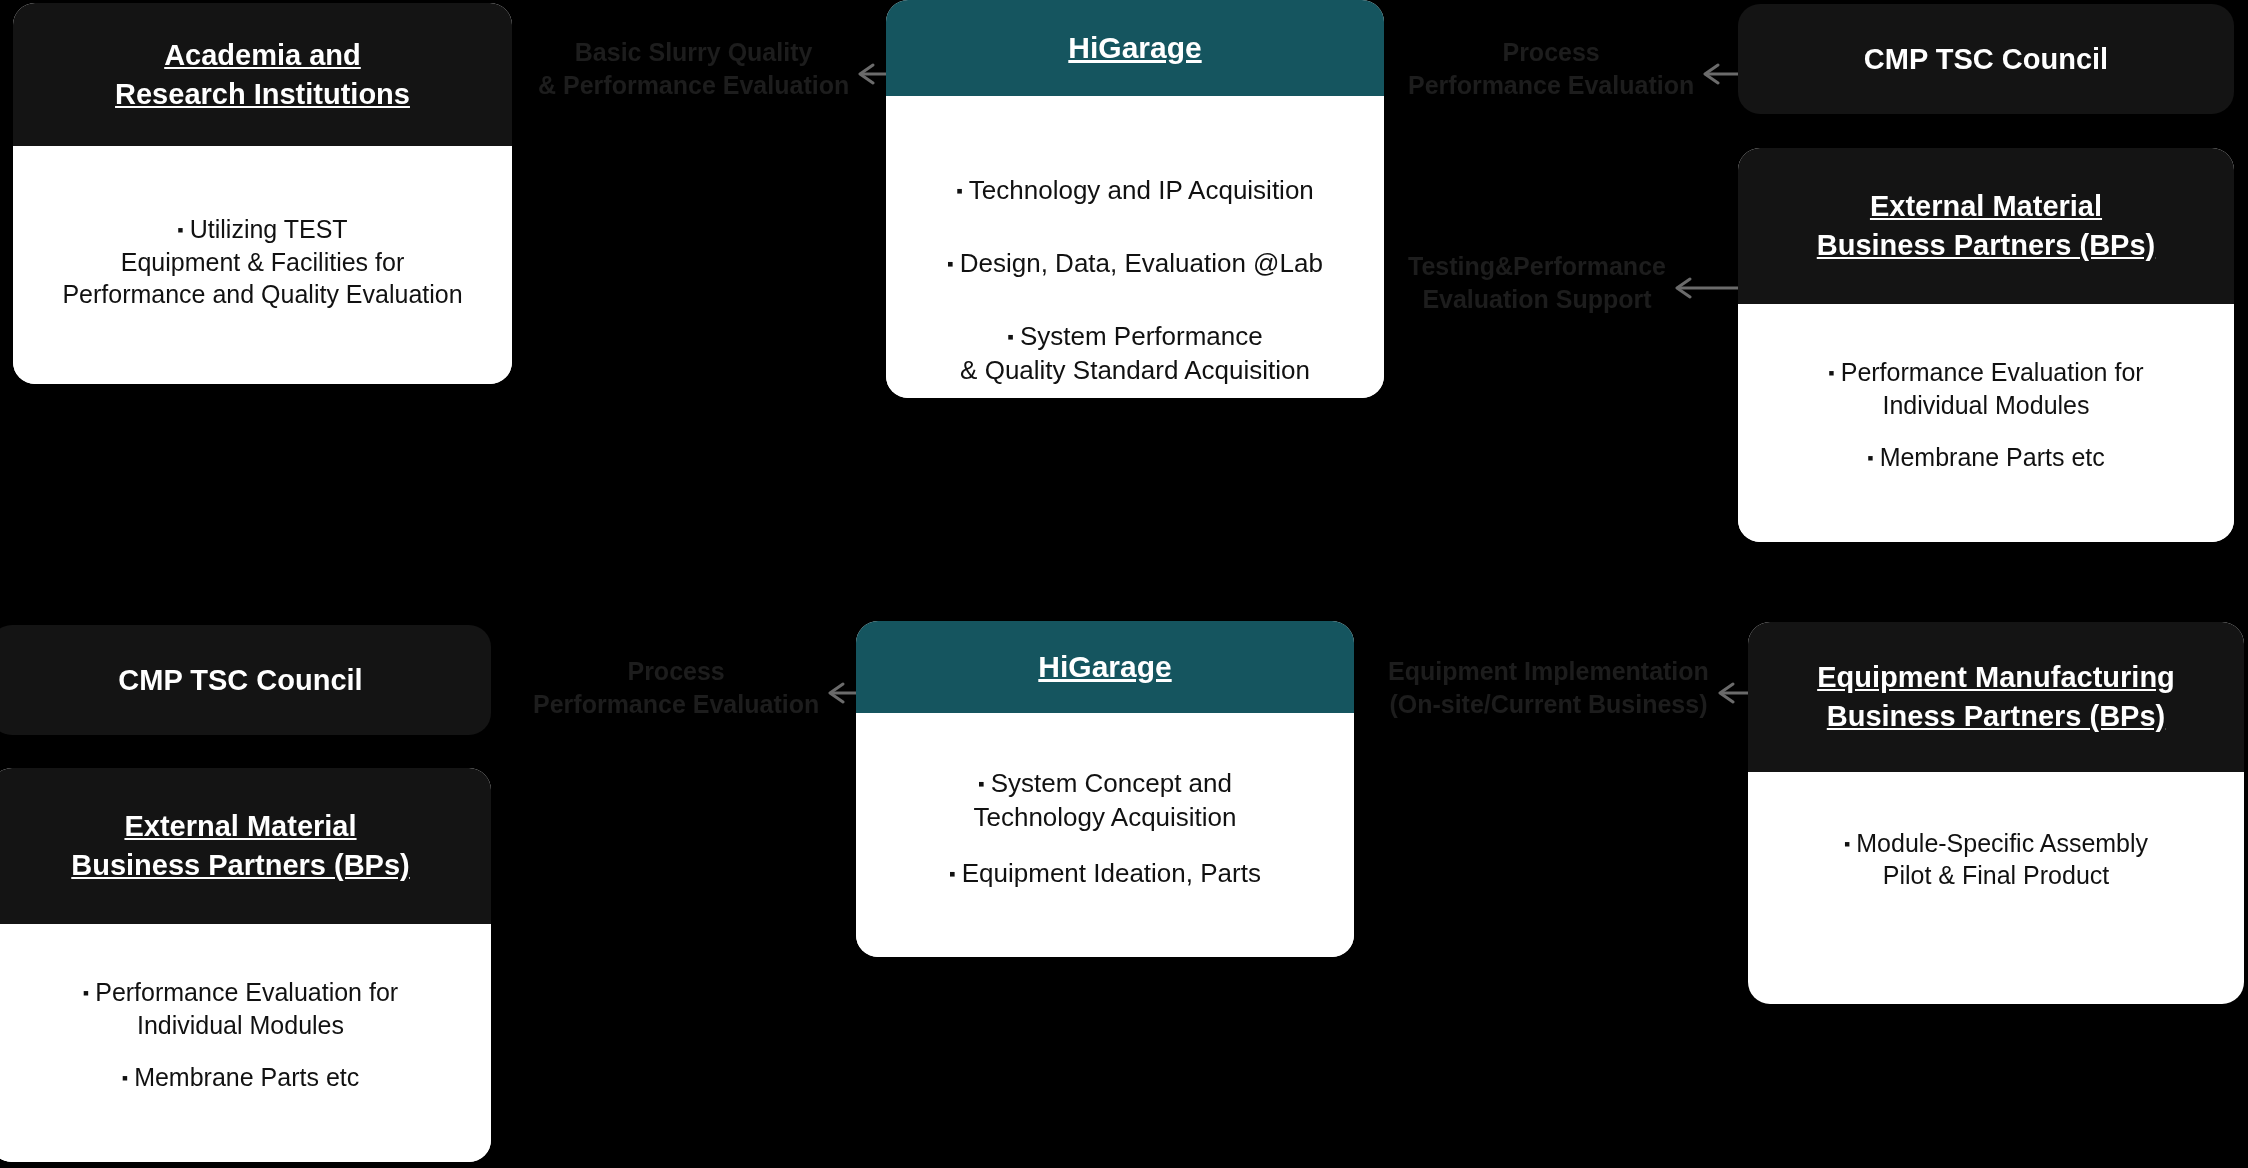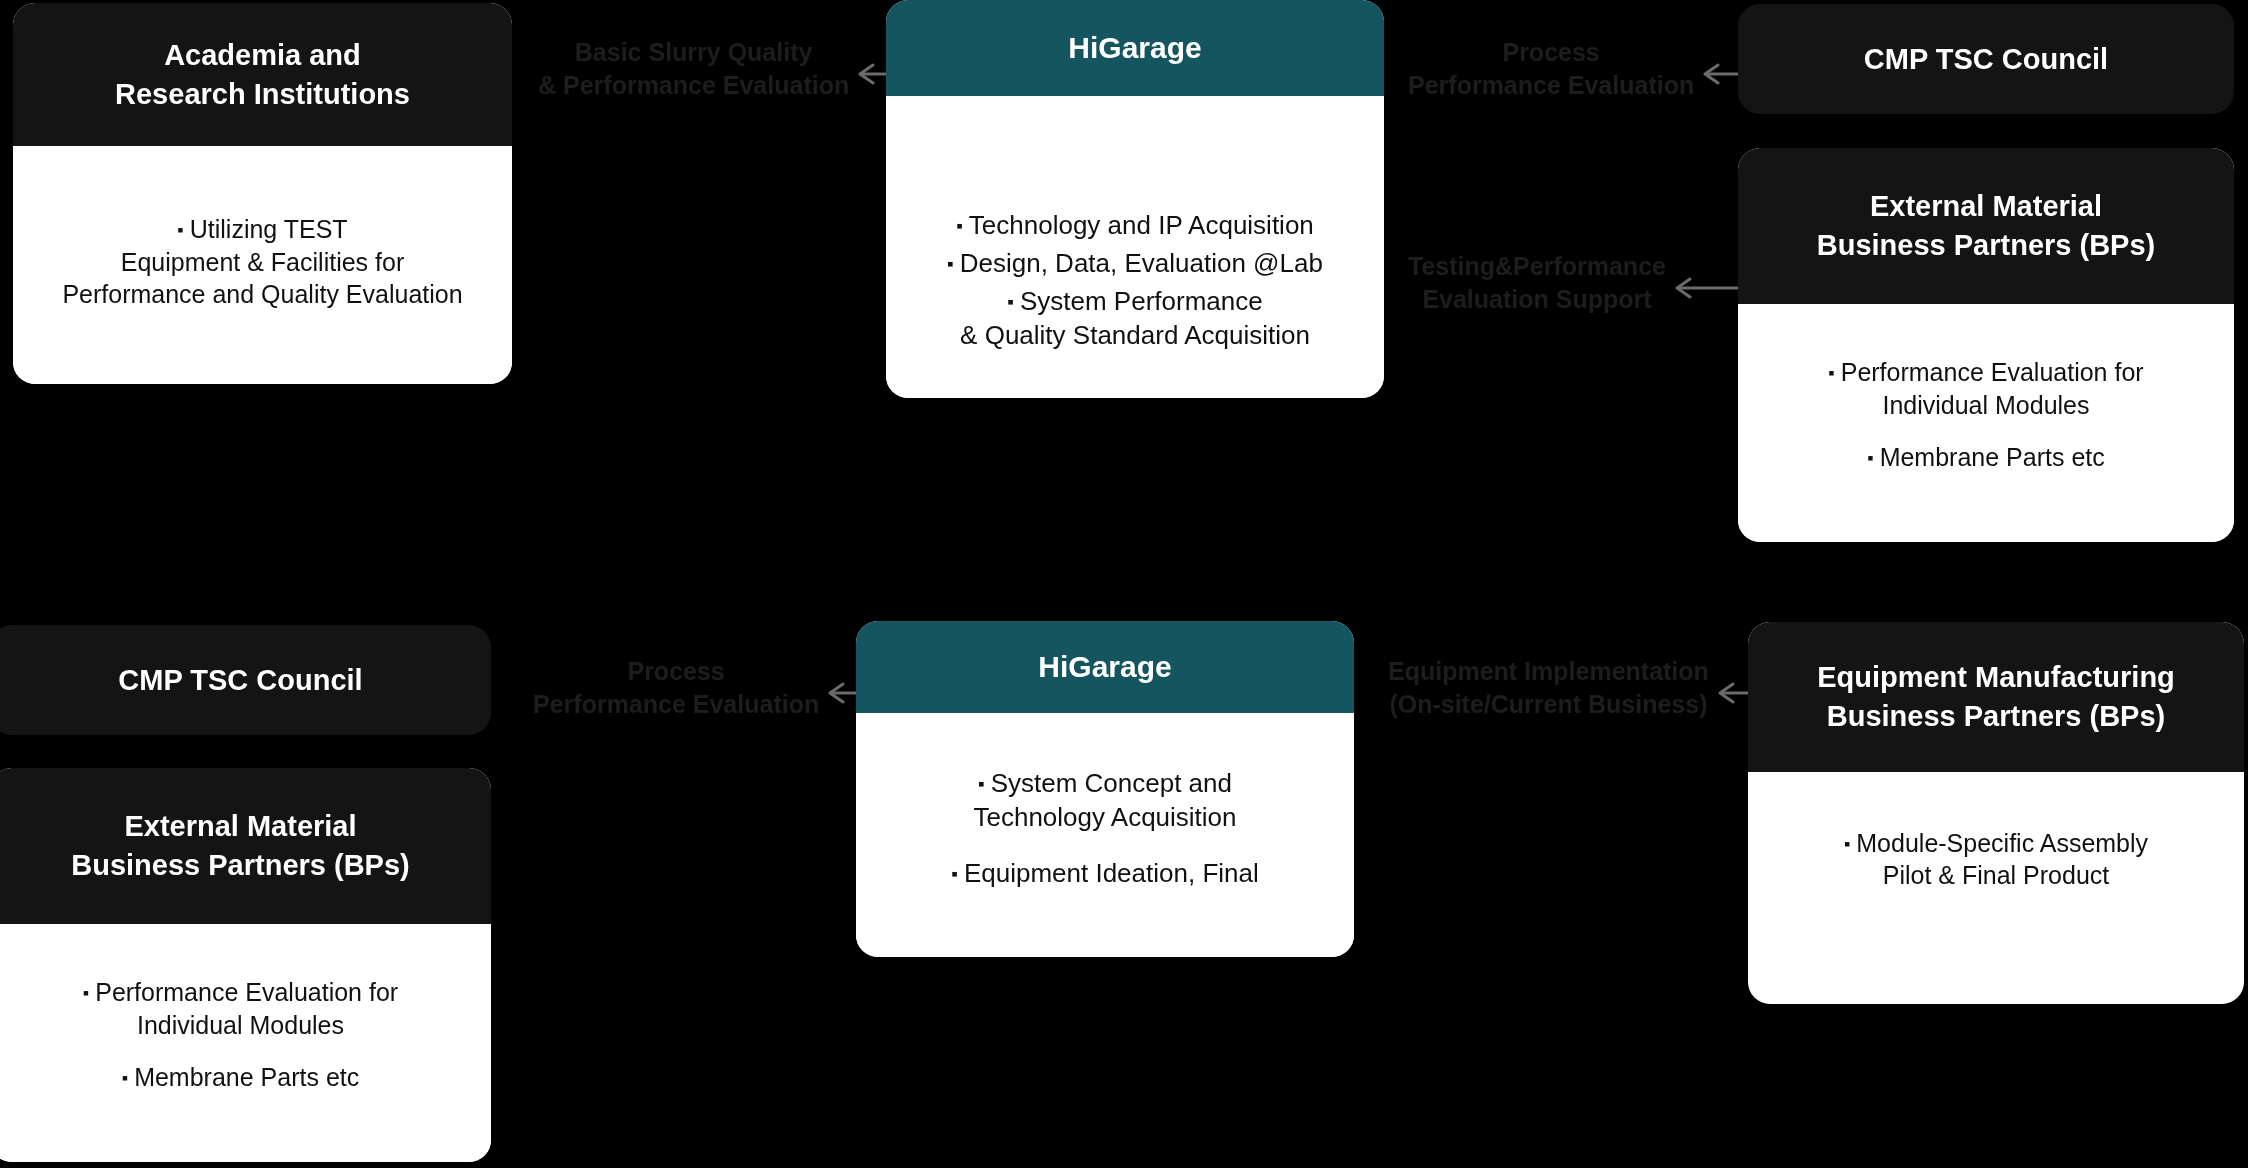"Academia and" .card-head .hl { text-decoration: none -> underline }
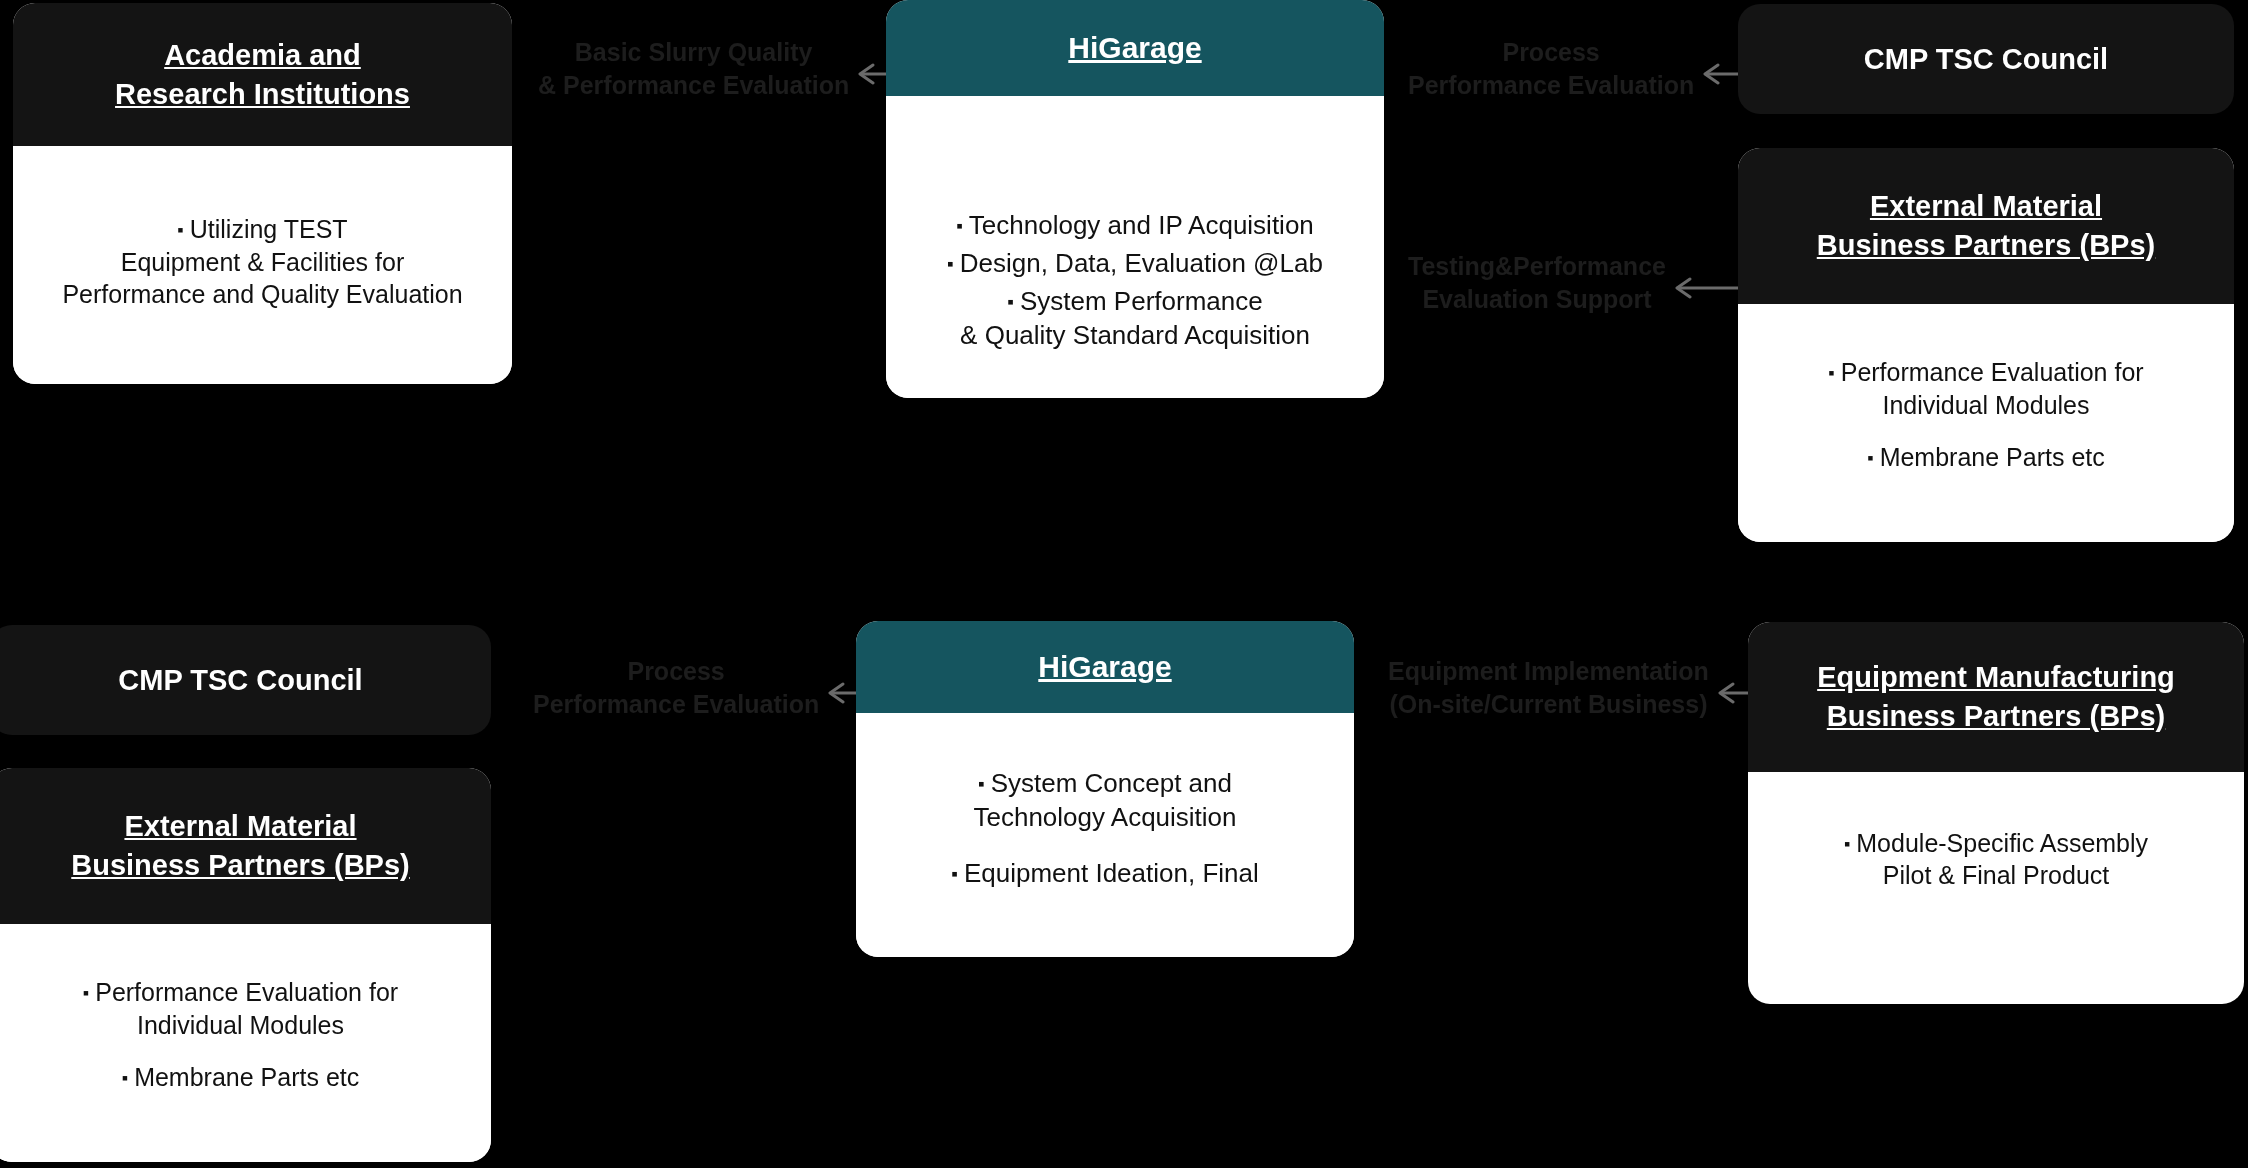"▪ Technology and IP Acquisition" #card-higarage-top .card-body { gap: 4px -> 39px }
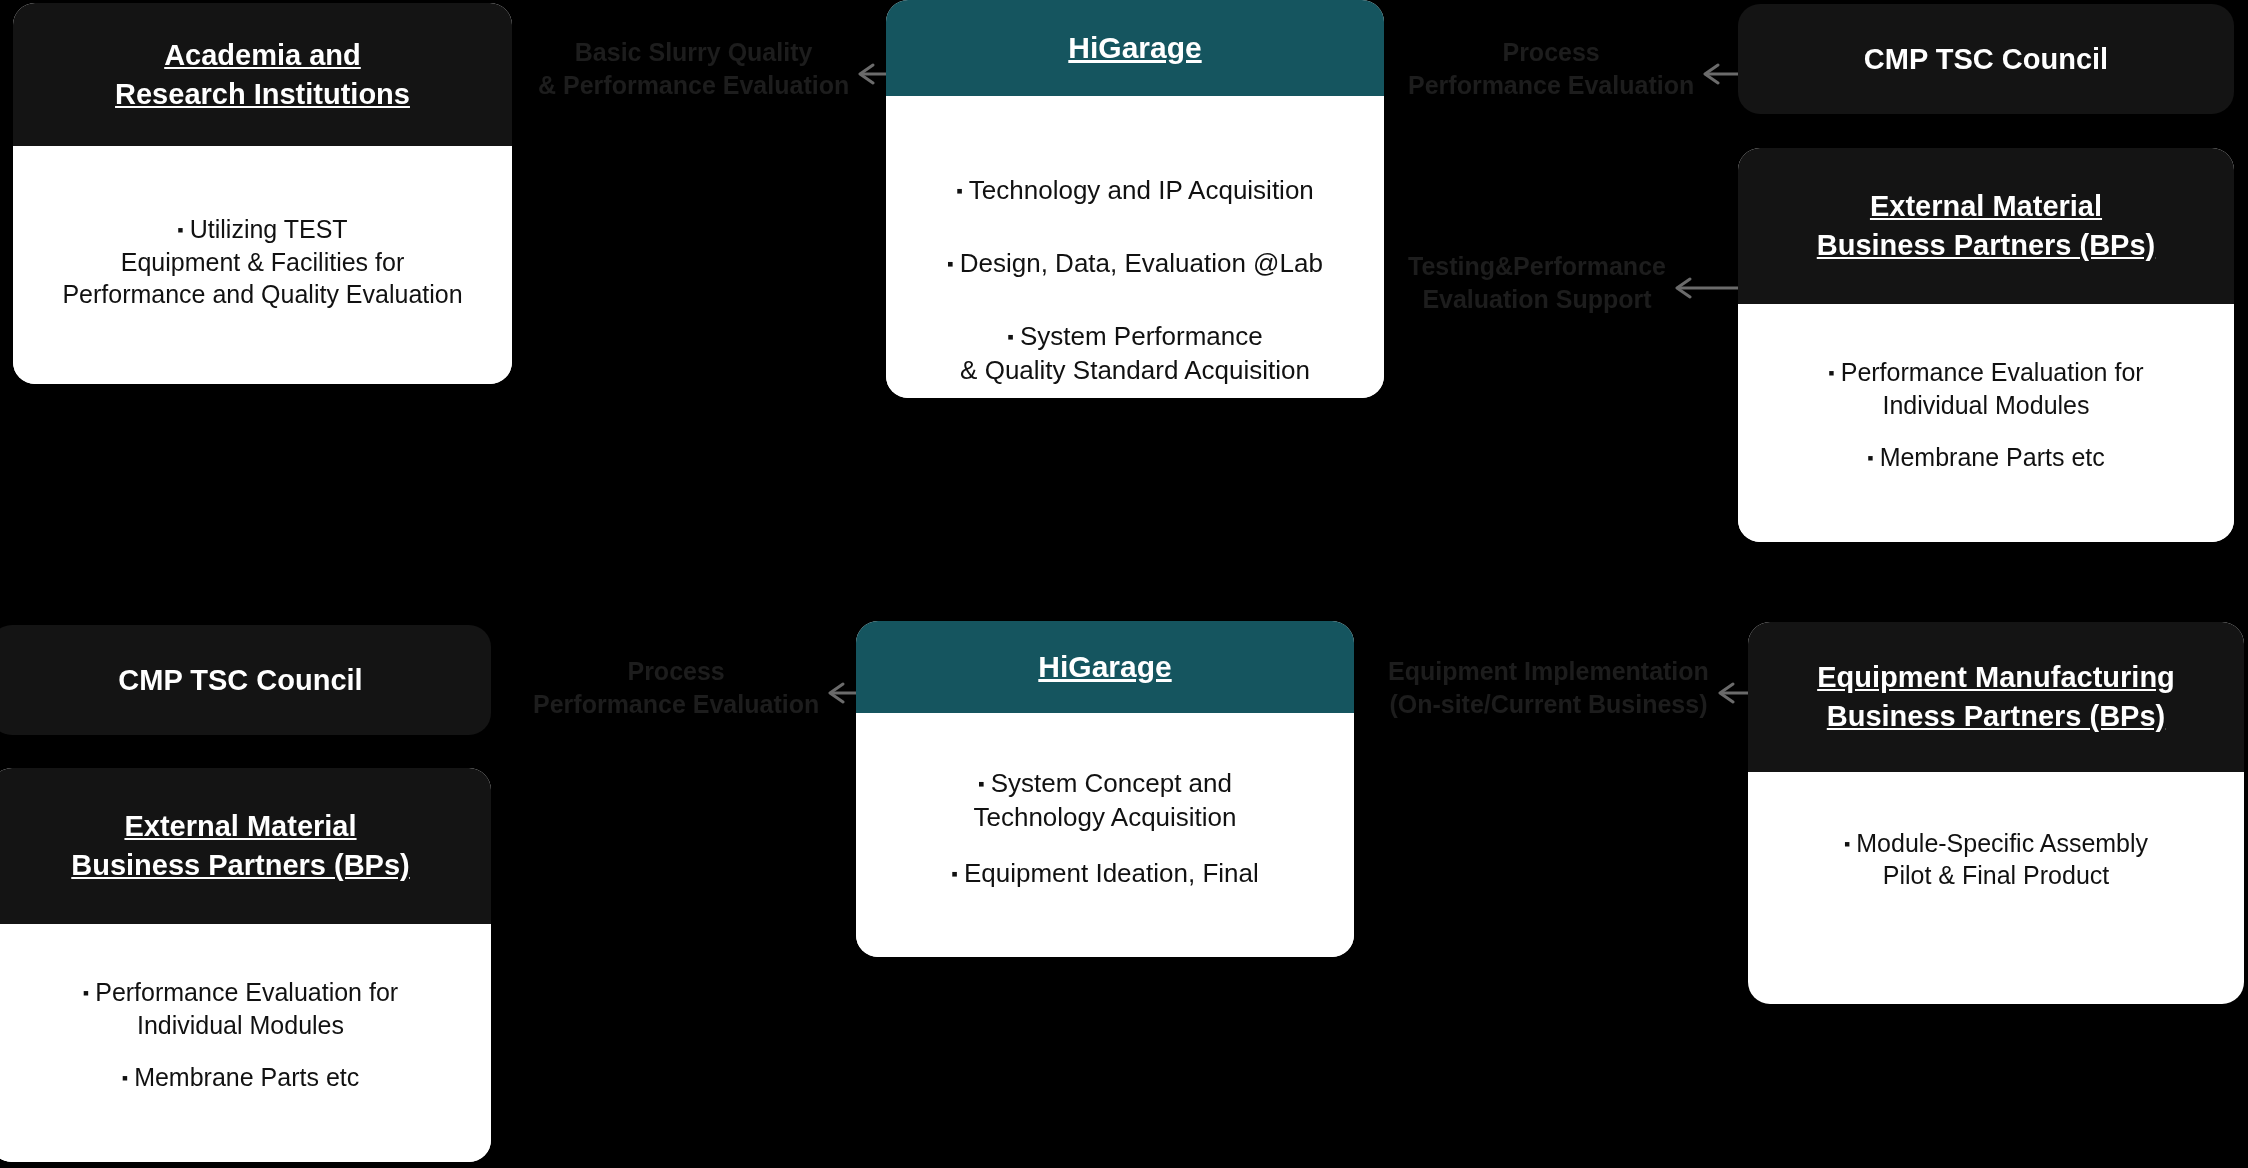"Equipment Ideation, Final" span { text: Final -> Parts }
